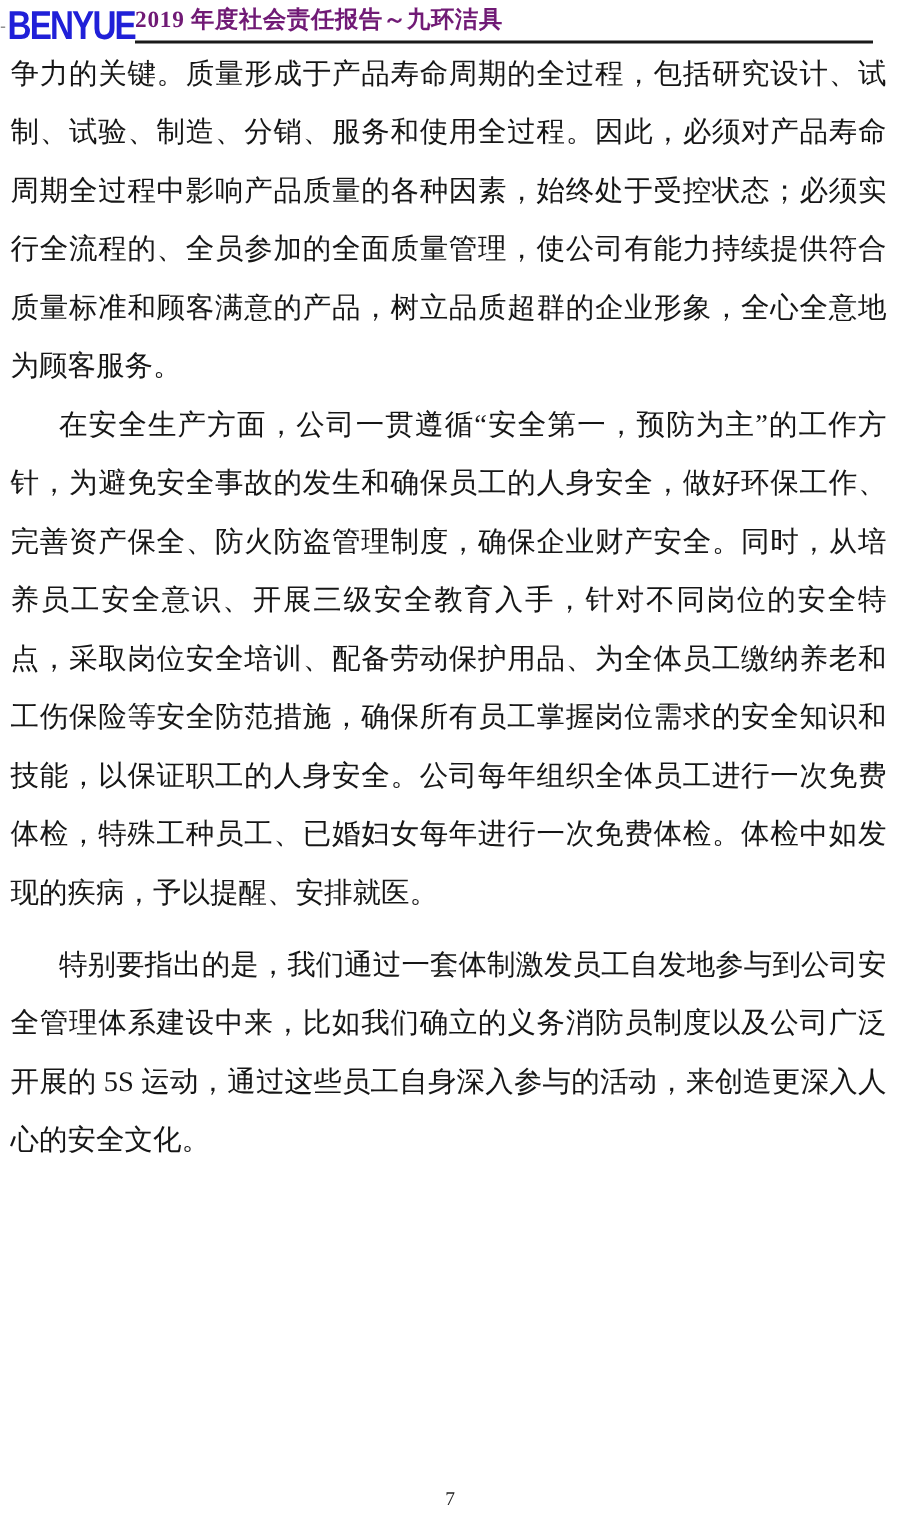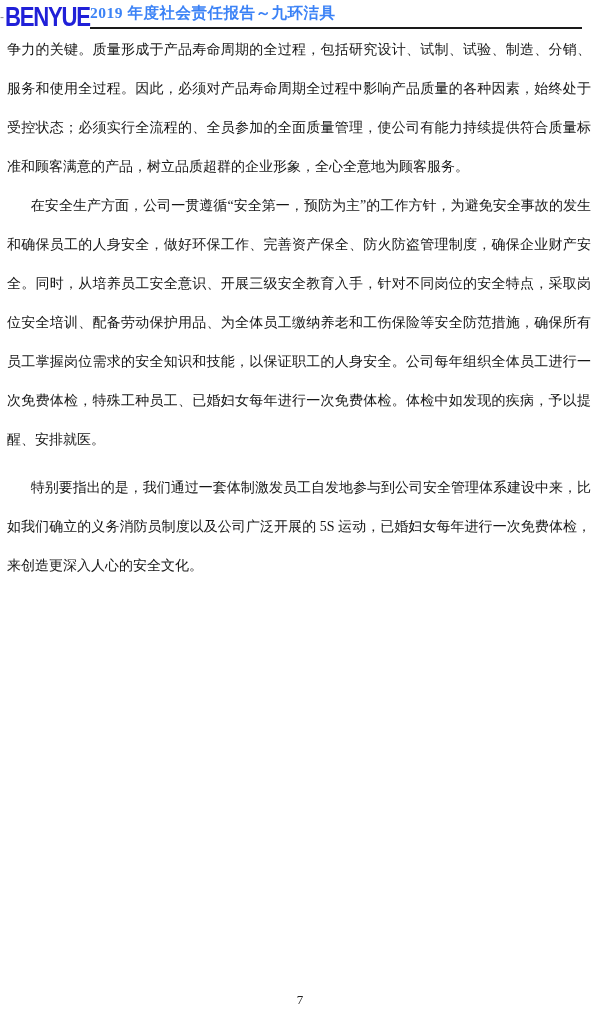"2019 年度社会责任报告～九环洁具" .doc-title { color: #3b82f6 -> #701a75 }
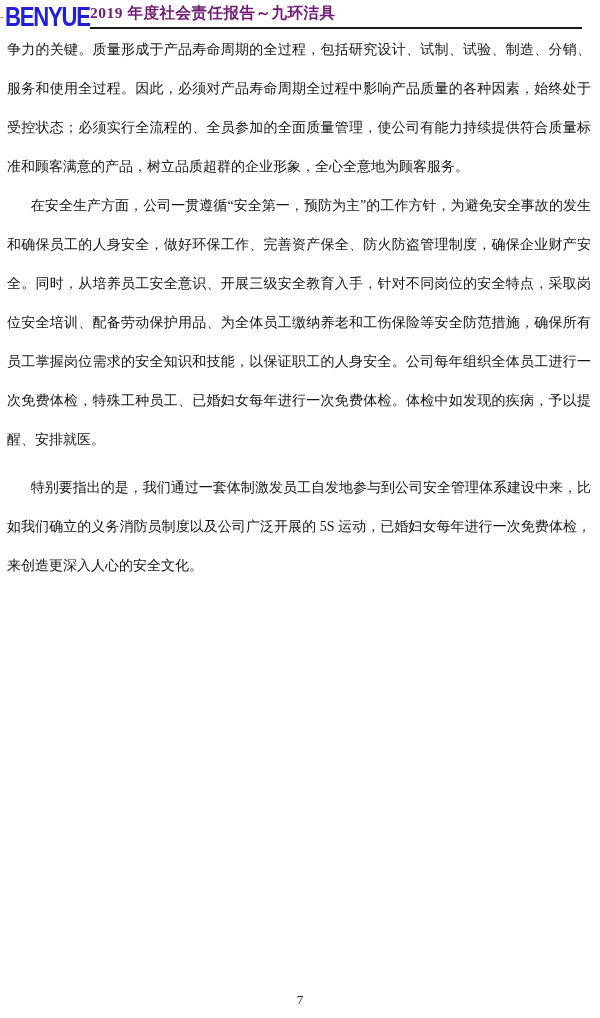"争力的关键。质量形成于产品寿命周期的全过程，包括研究设计、试制、试验、制造、分销" .para { font-size: 14px -> 19px }
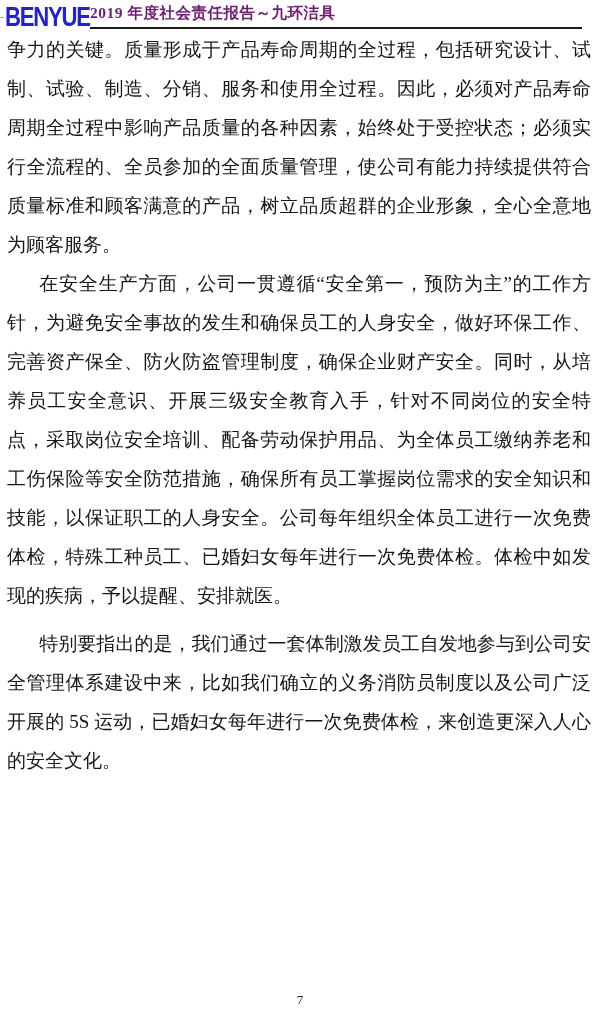"特别要指出的是，我们通过一套体制激发员工自发地参与到公司安全管理体系建设中来，比" p.para { text: 已婚妇女每年进行一次免费体检 -> 通过这些员工自身深入参与的活动 }
